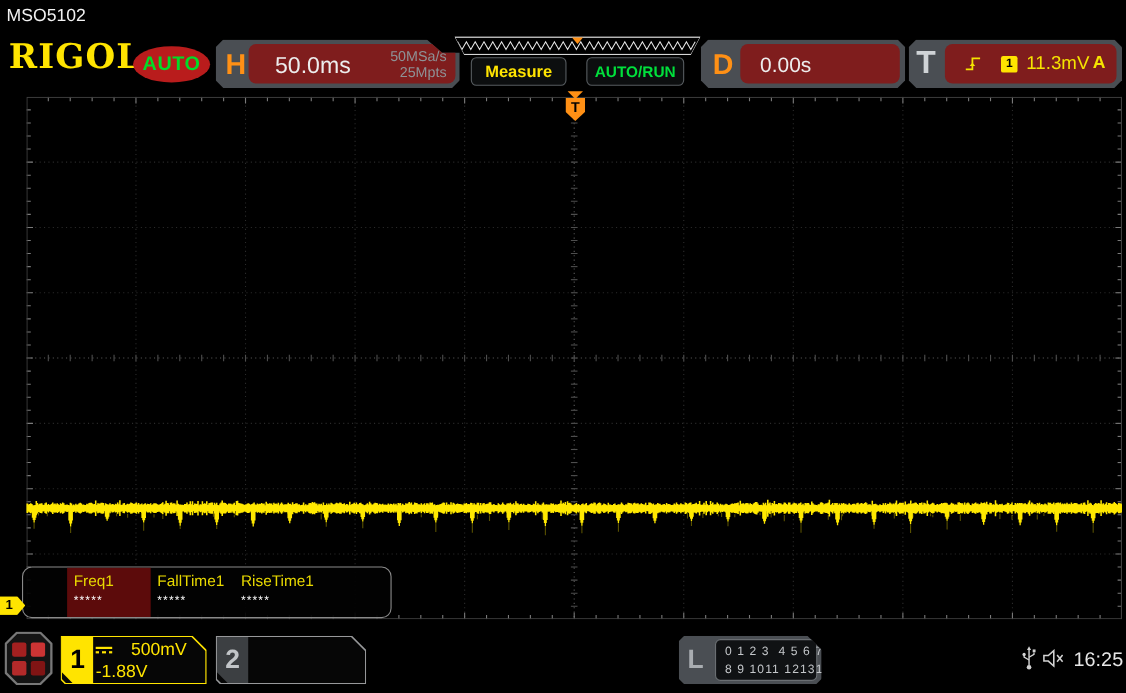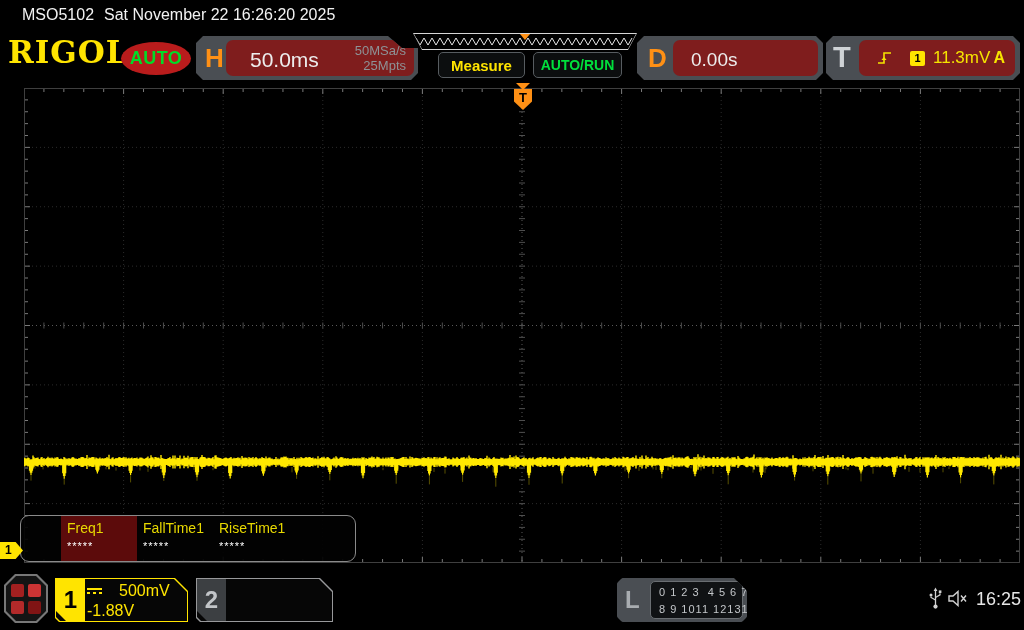"MSO5102" .top-bar span { margin-left: 16px -> none }
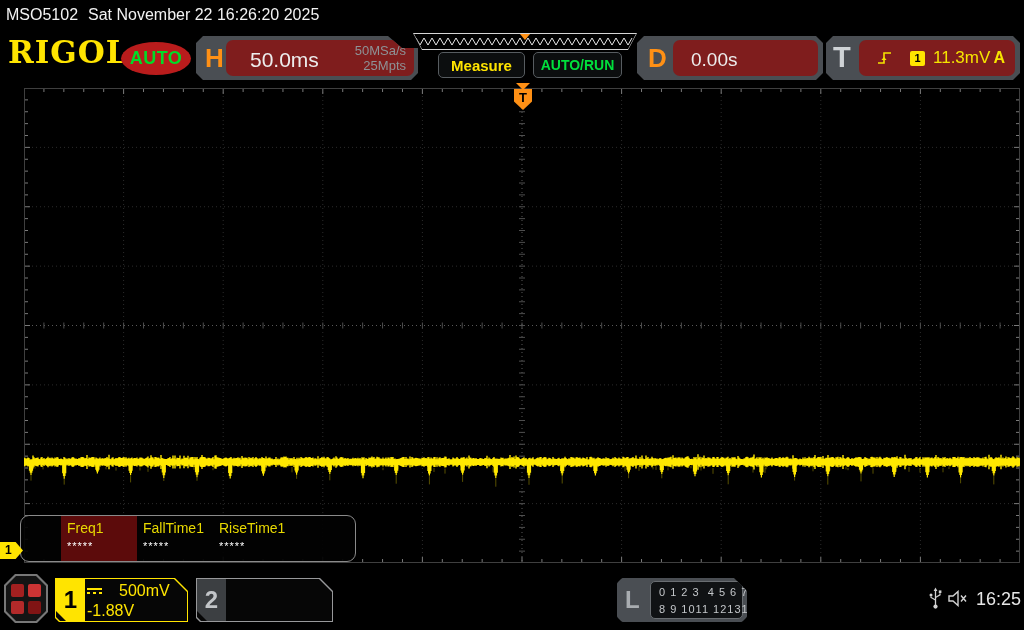"Sat November 22 16:26:20 2025" span.tb-date { html: <span>Sat November 22 16:26:20 2025</span> -> none }
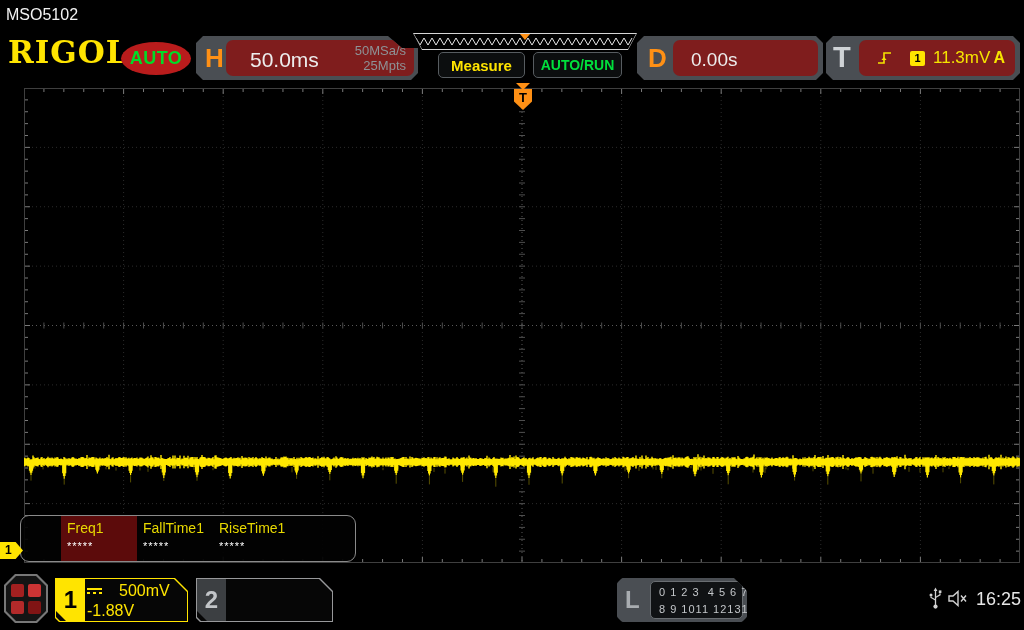"Measure" .measure-btn { margin-left: 10px -> none }
